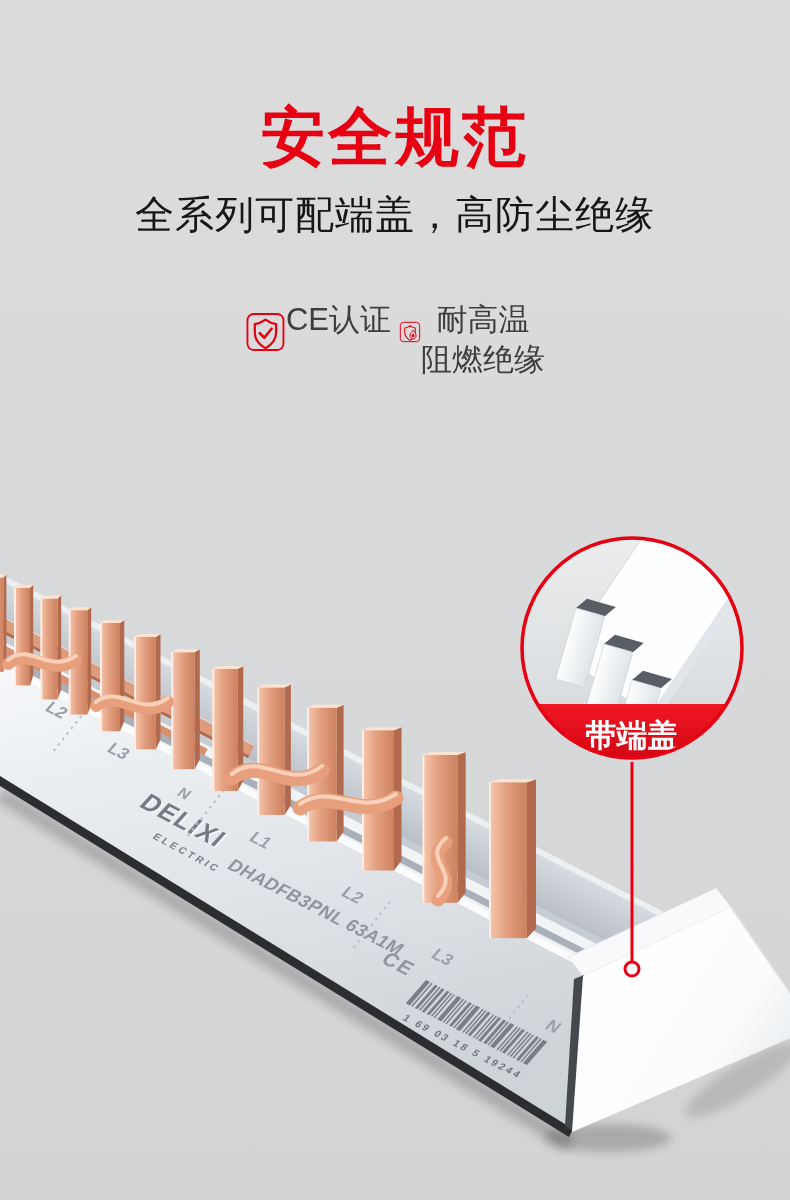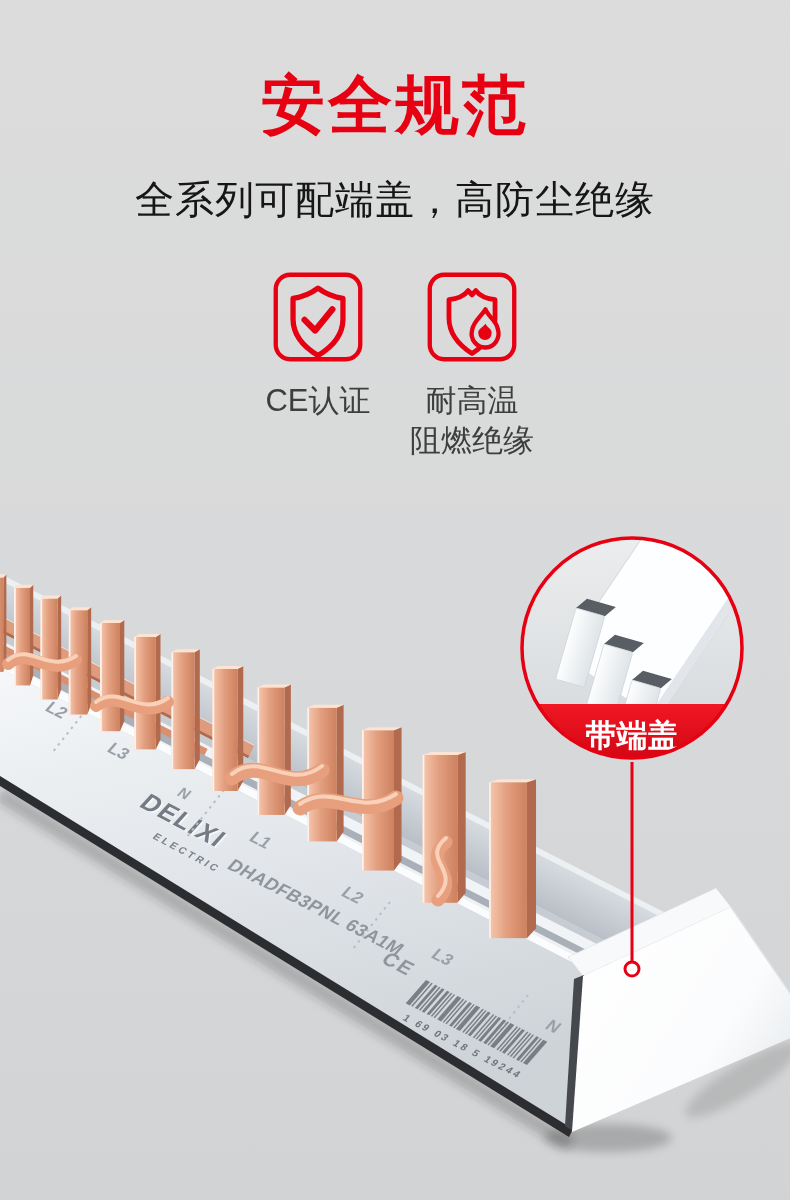"安全规范" .header { padding-top: 72px -> 104px }
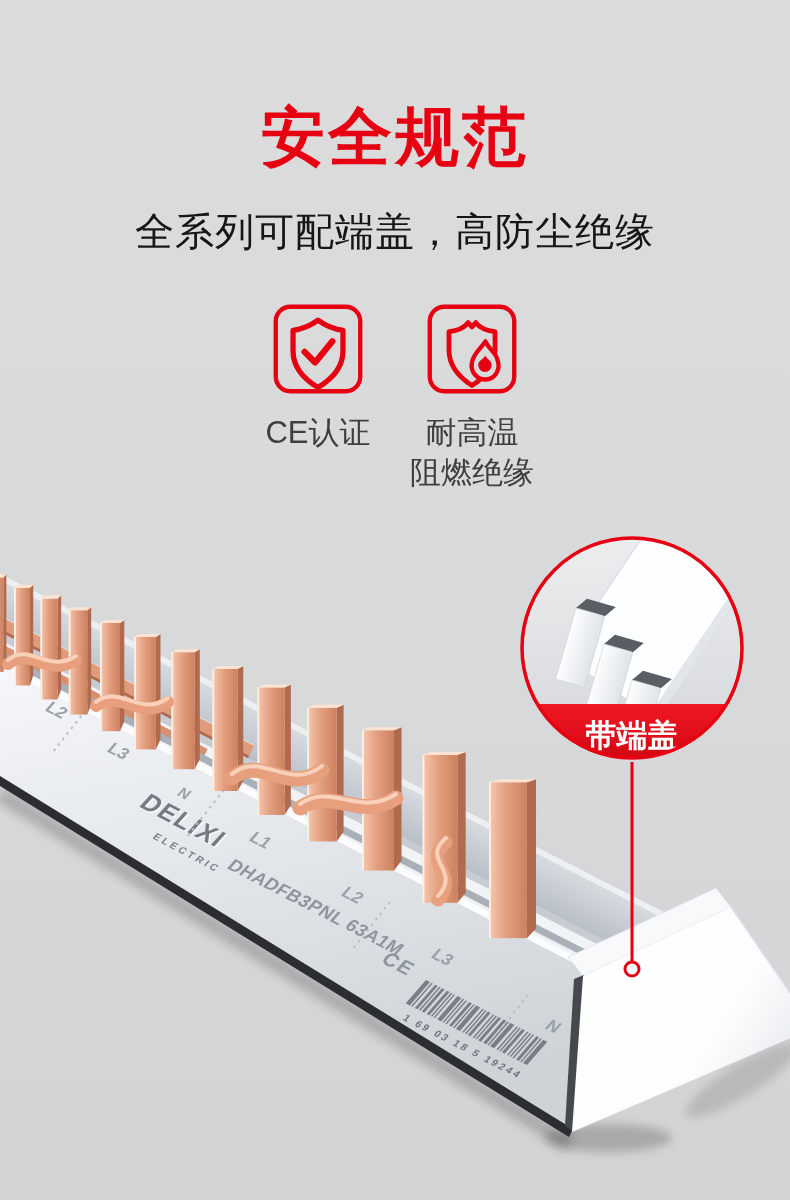"全系列可配端盖，高防尘绝缘" .subtitle { margin: 34px 0 0 0 -> 17px 0 0 0 }
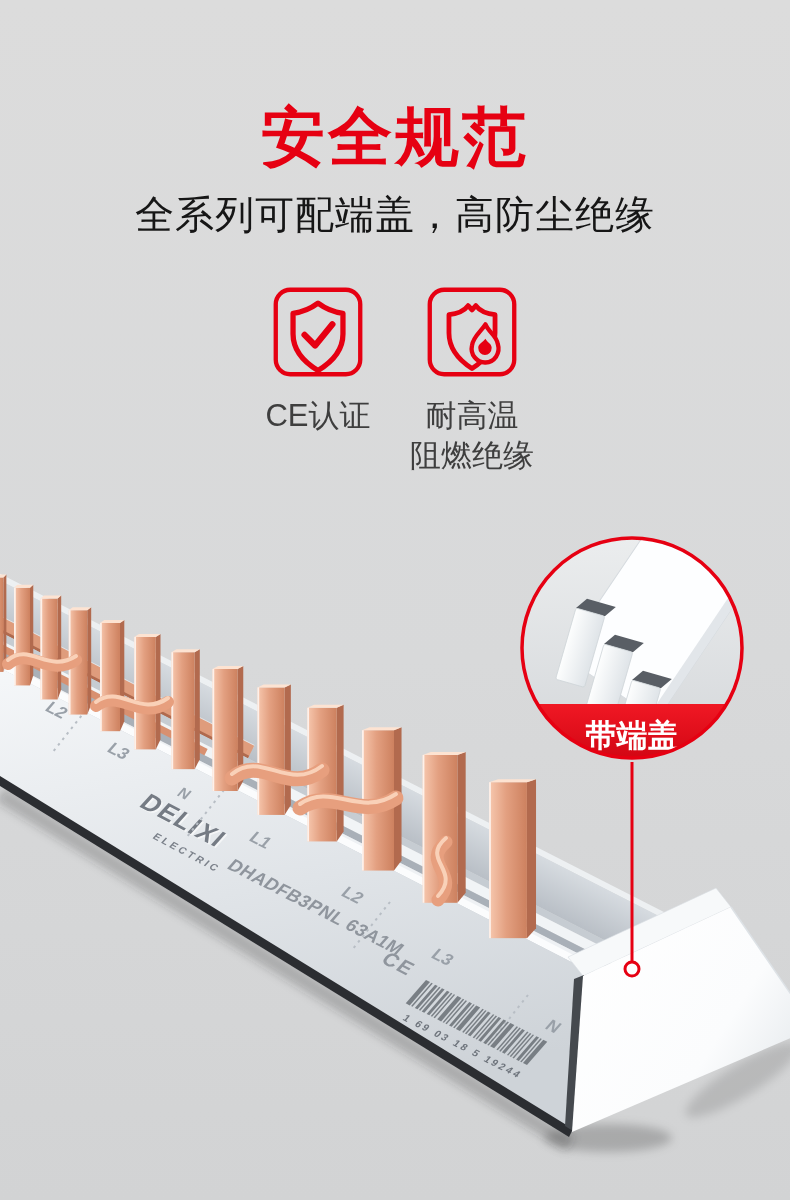"CE认证" .feature { align-items: center -> flex-start; flex-direction: column -> row }
